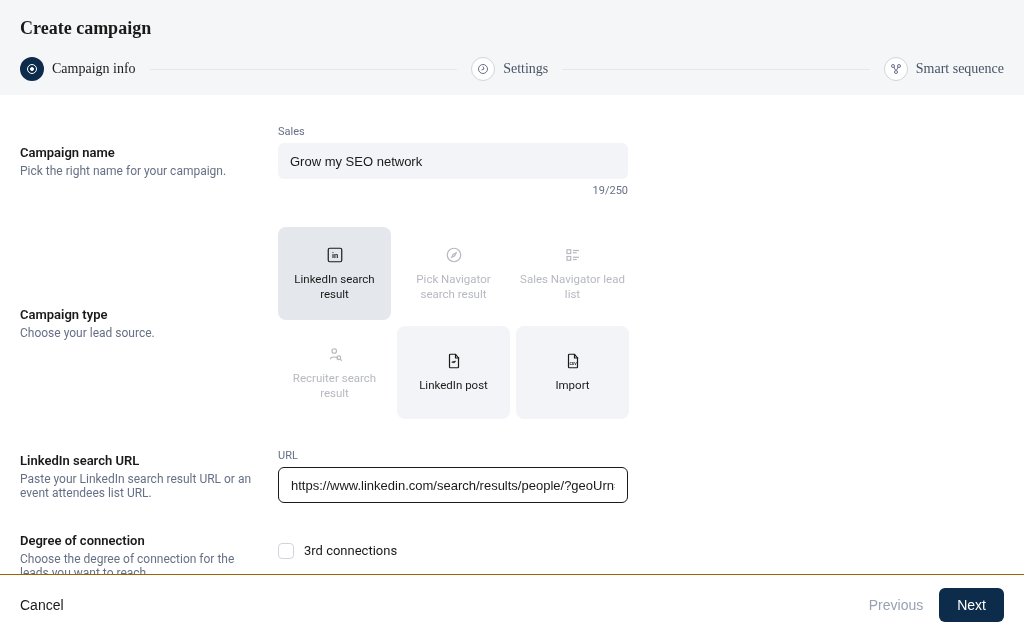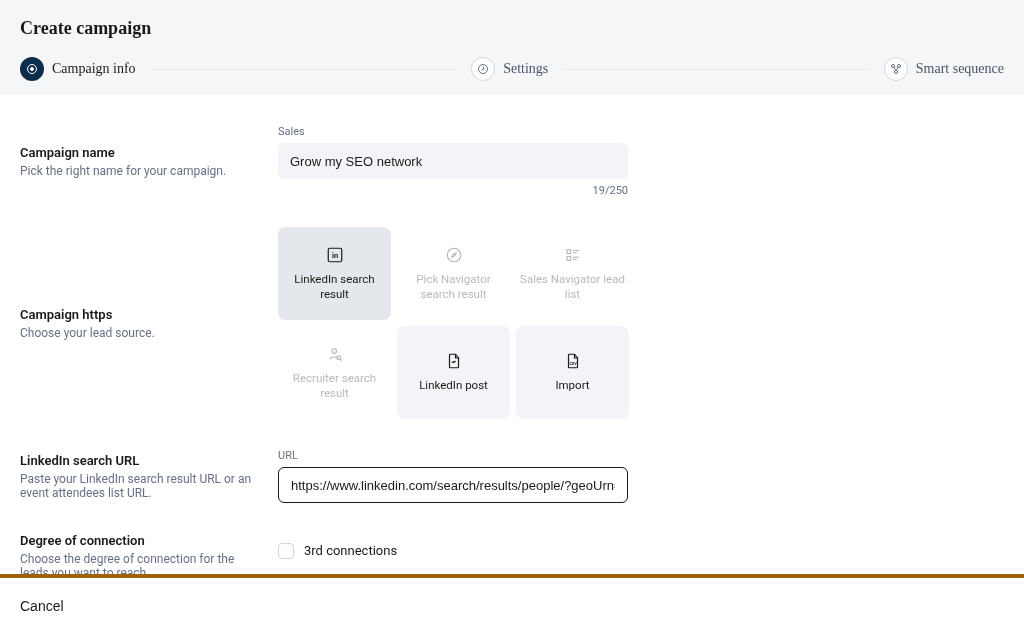"Campaign https" div.section-title { text: https -> type }
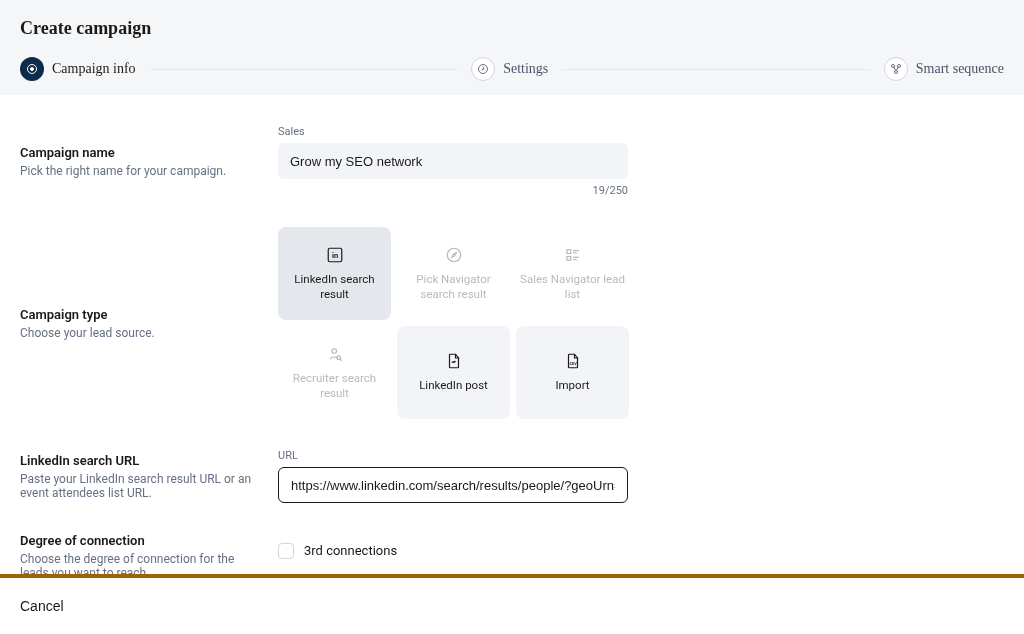"Cancel" .footer { border-top: 4px solid #a16207 -> 1px solid #a16207 }
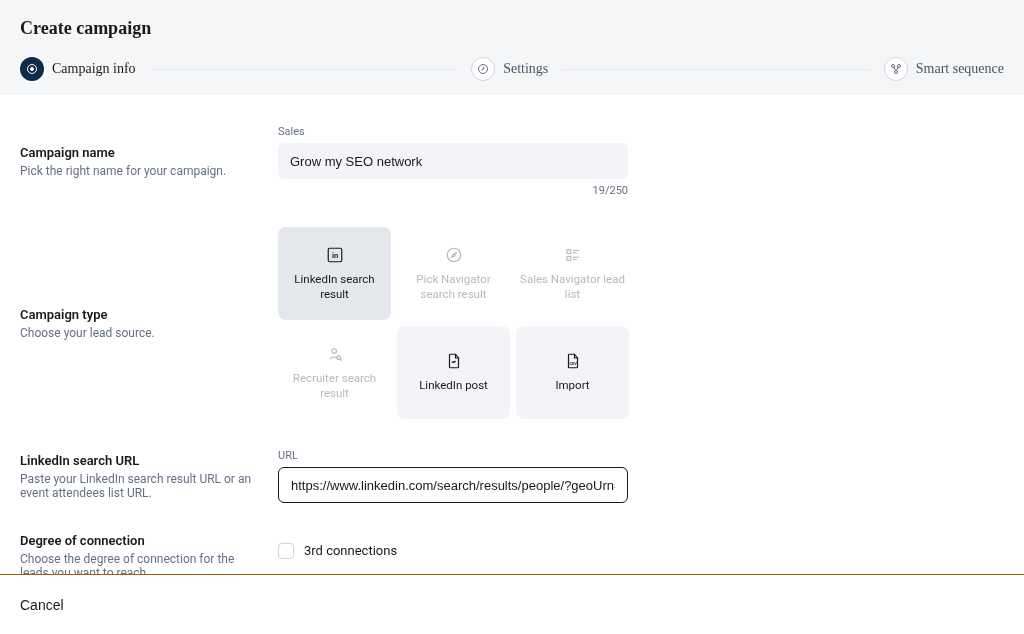"Previous" div.footer-right { html: none -> <div> <button>Previous</button> <button>Next</button> </div> }
